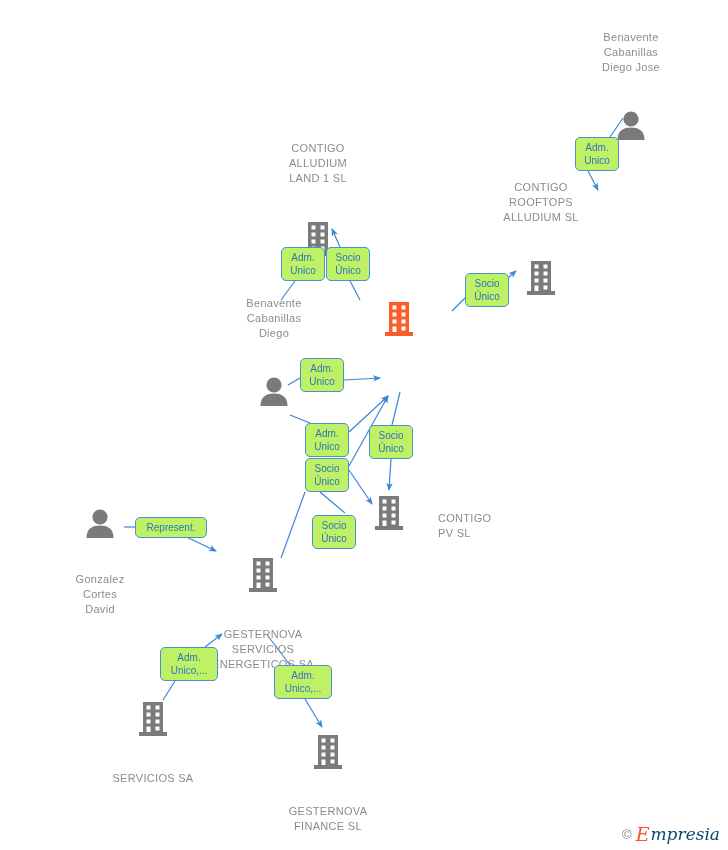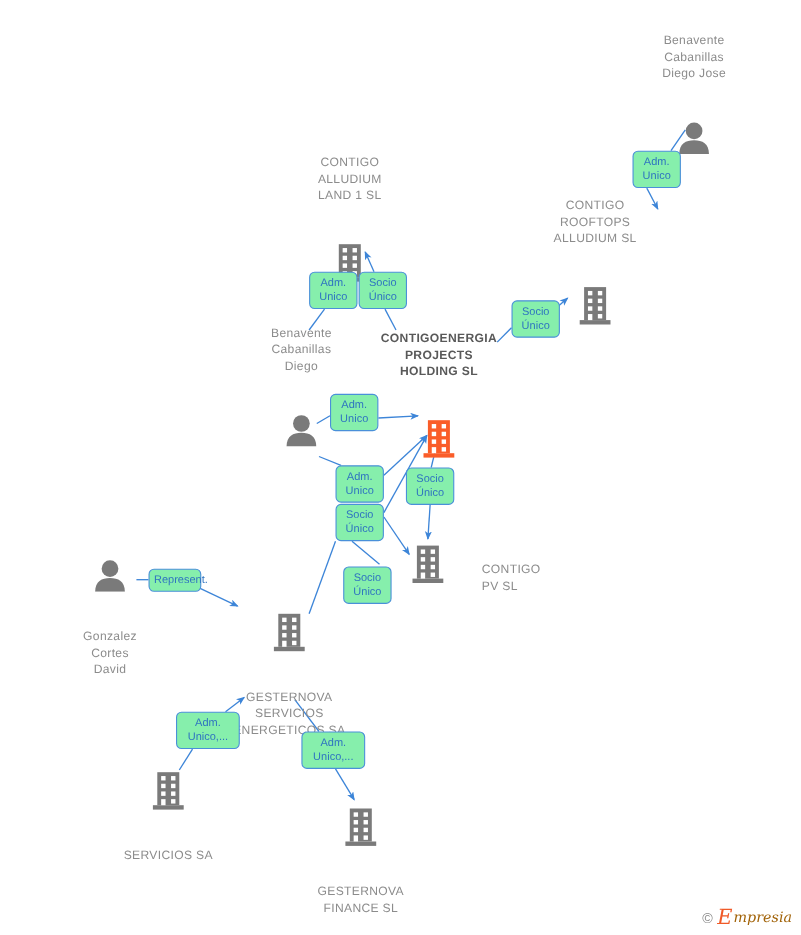"Adm." .rel { background: #86efac -> #bef264 }
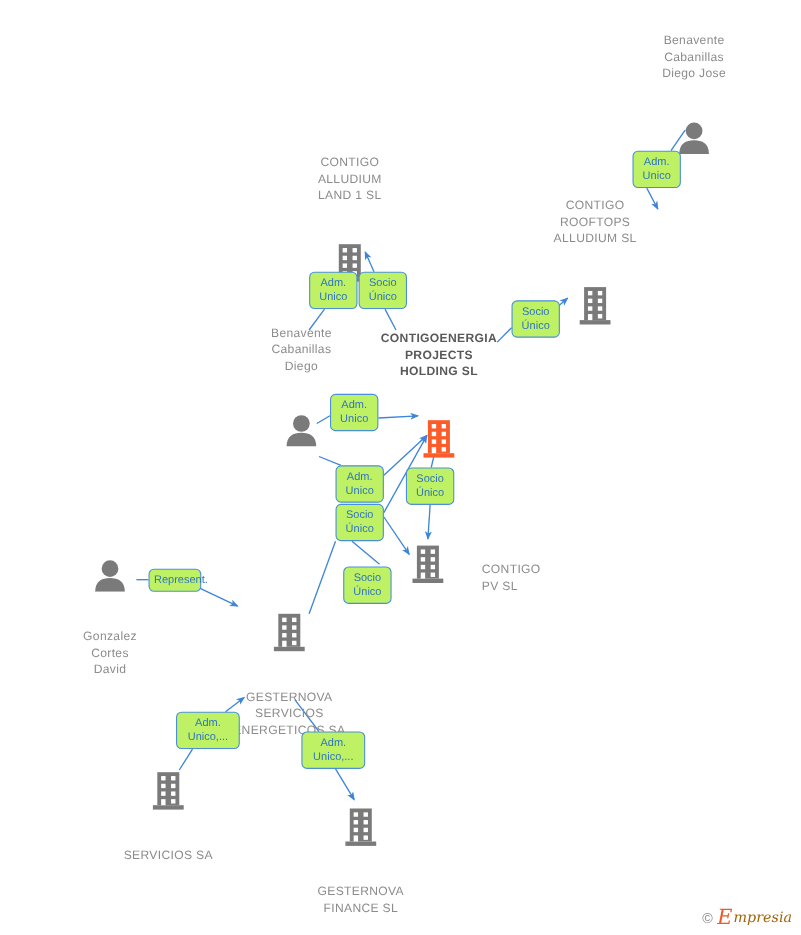"CONTIGOENERGIA" div.node-label { html: <div>CONTIGOENERGIA PROJECTS HOLDING SL</div> -> none }
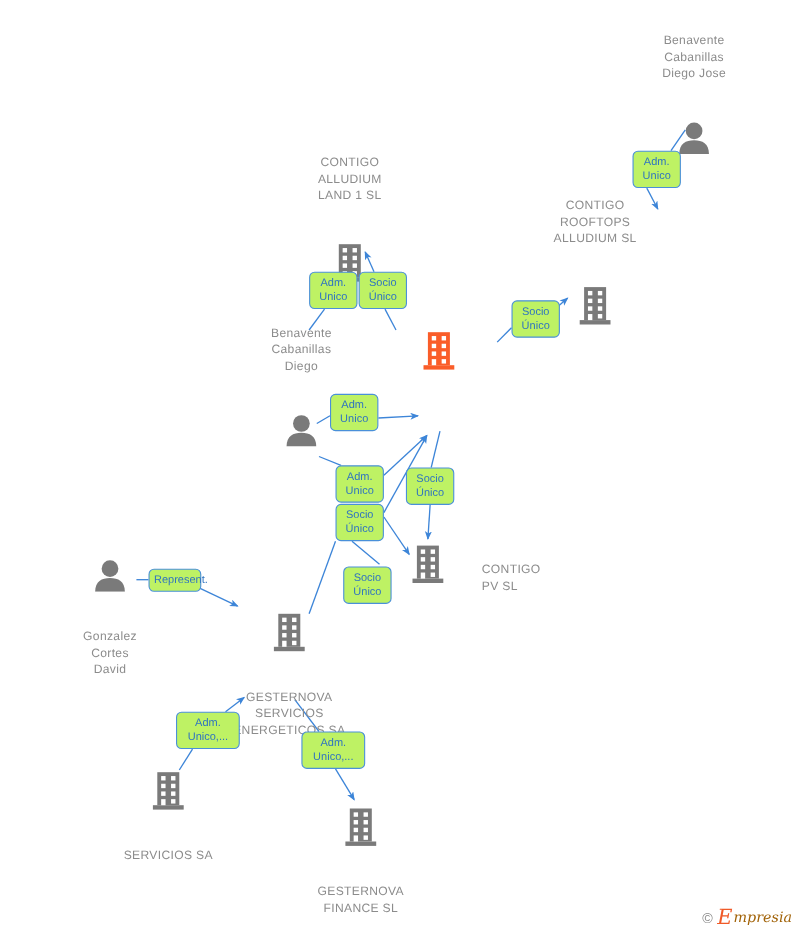"Represent." div.rel { width: 48px -> 72px }
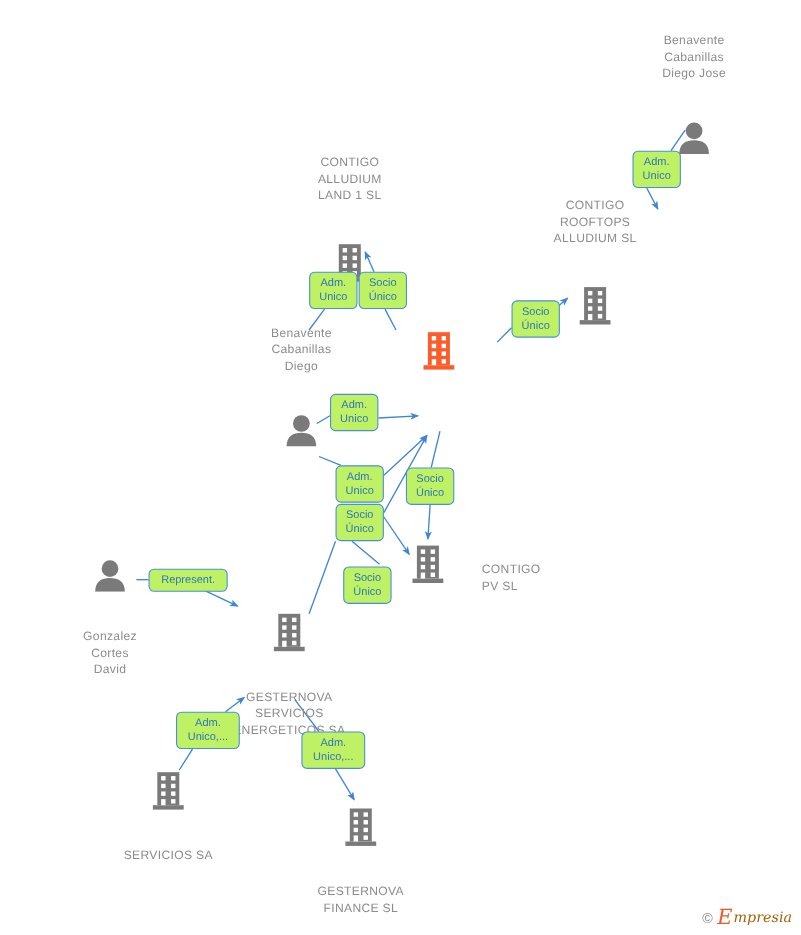"mpresia" .wm-rest { color: #a16207 -> #0c4a6e; font-size: 13px -> 17px }
